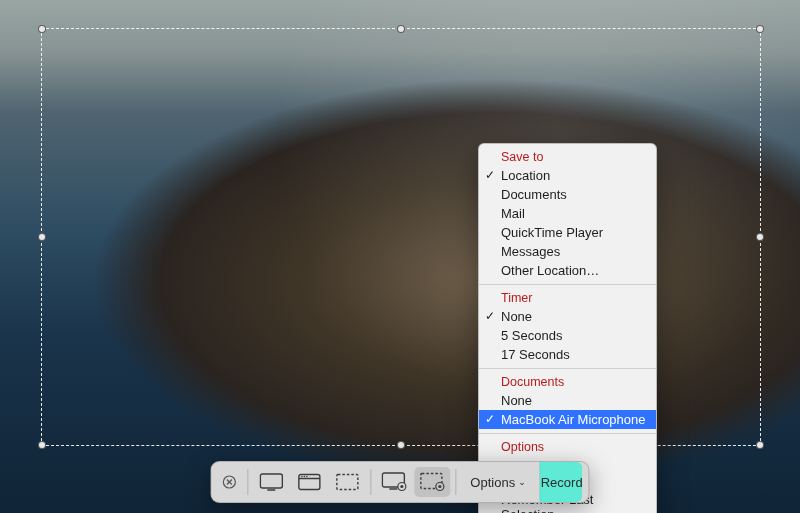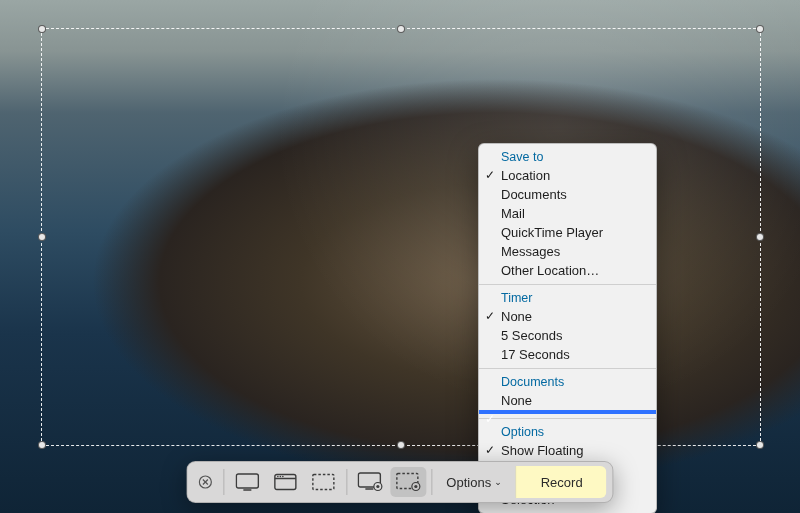"Save to" .menu-header { color: #0369a1 -> #b91c1c }
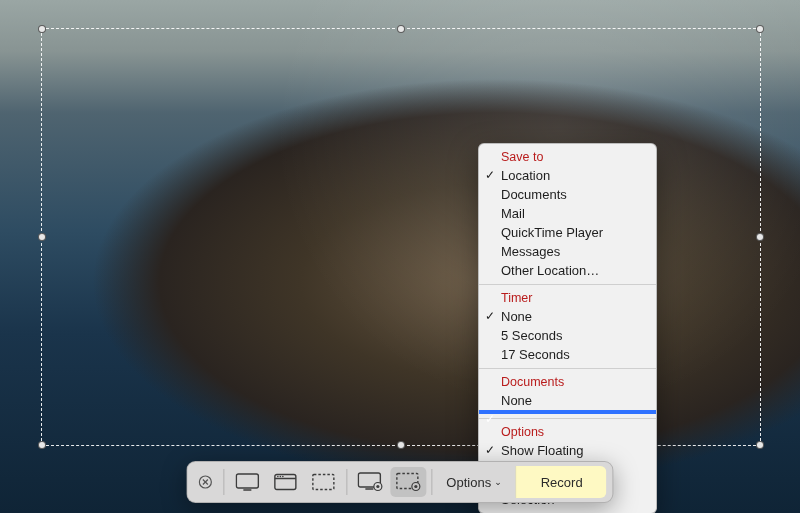"MacBook Air Microphone" span { html: none -> <span>MacBook Air Microphone</span> }
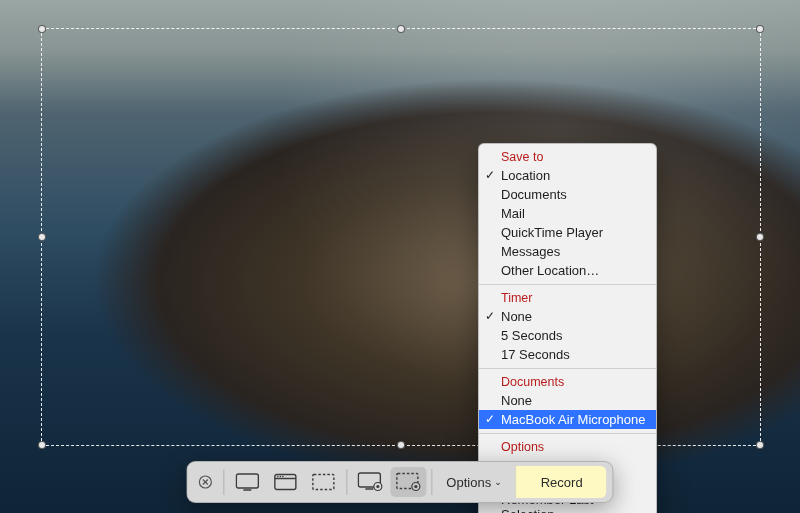"Record" .tb-text.record { background: #fef9c3 -> #5eead4; height: 32px -> 40px; padding: 0 24px -> 0 0 }
